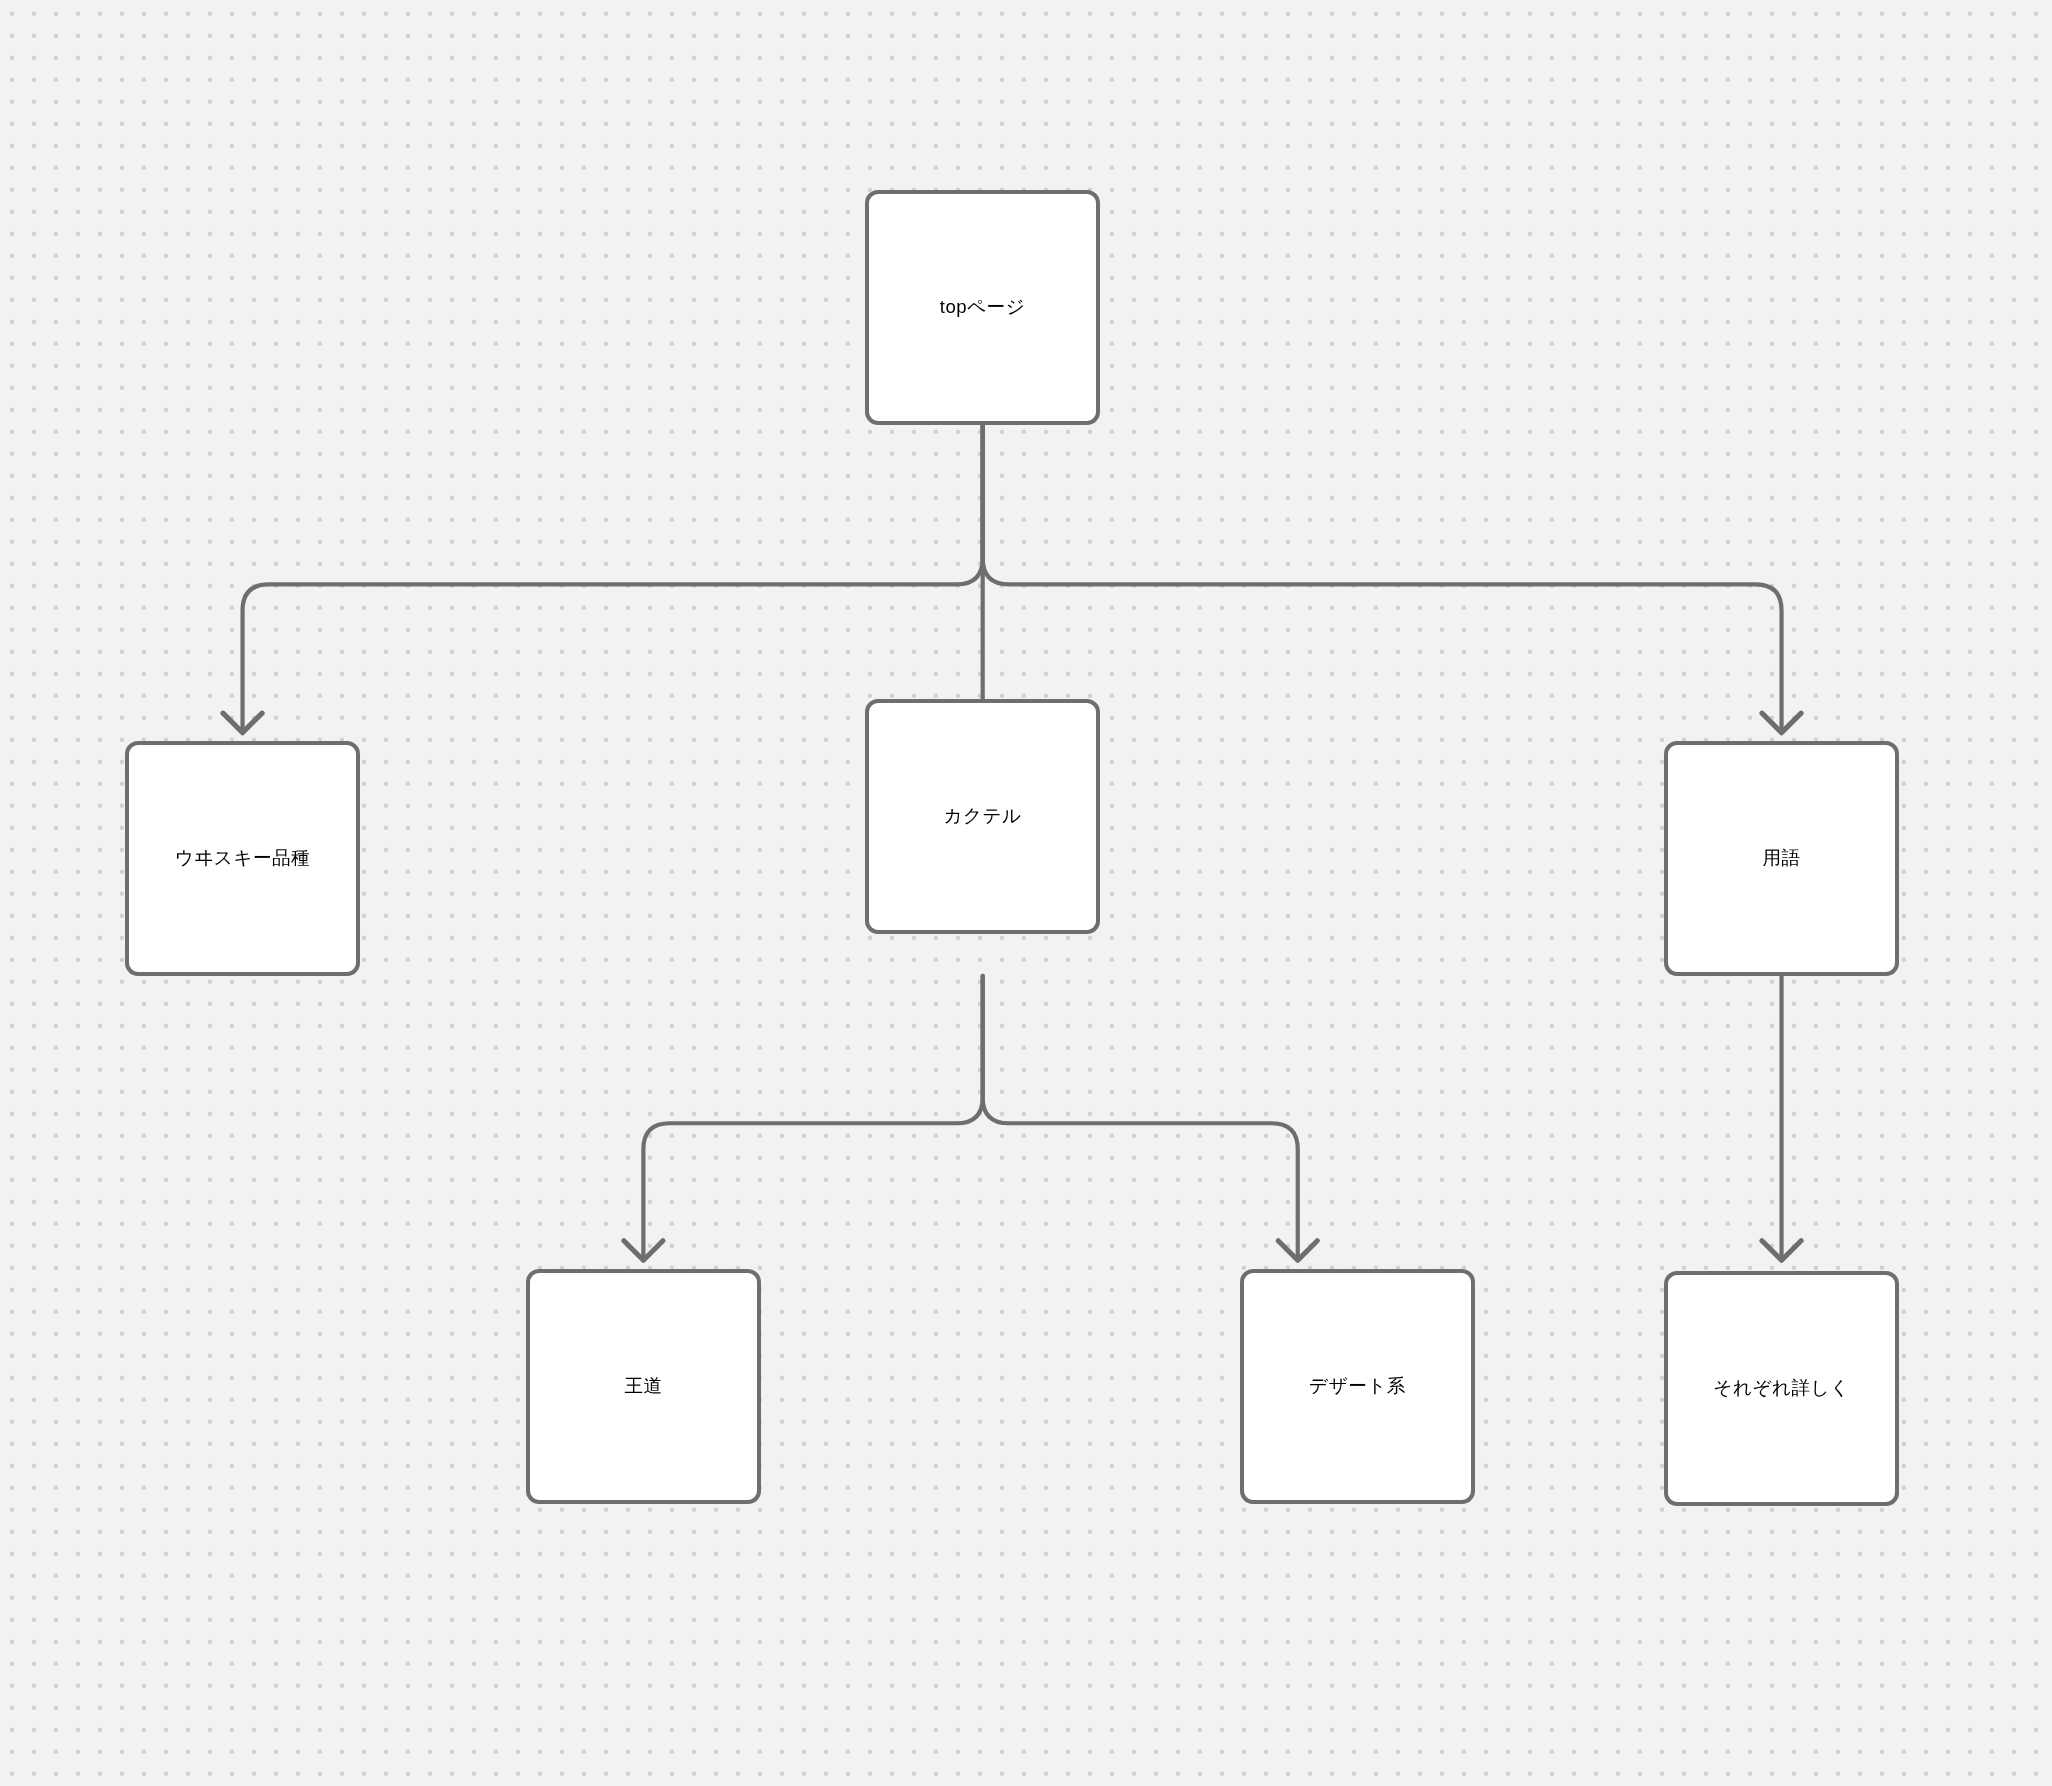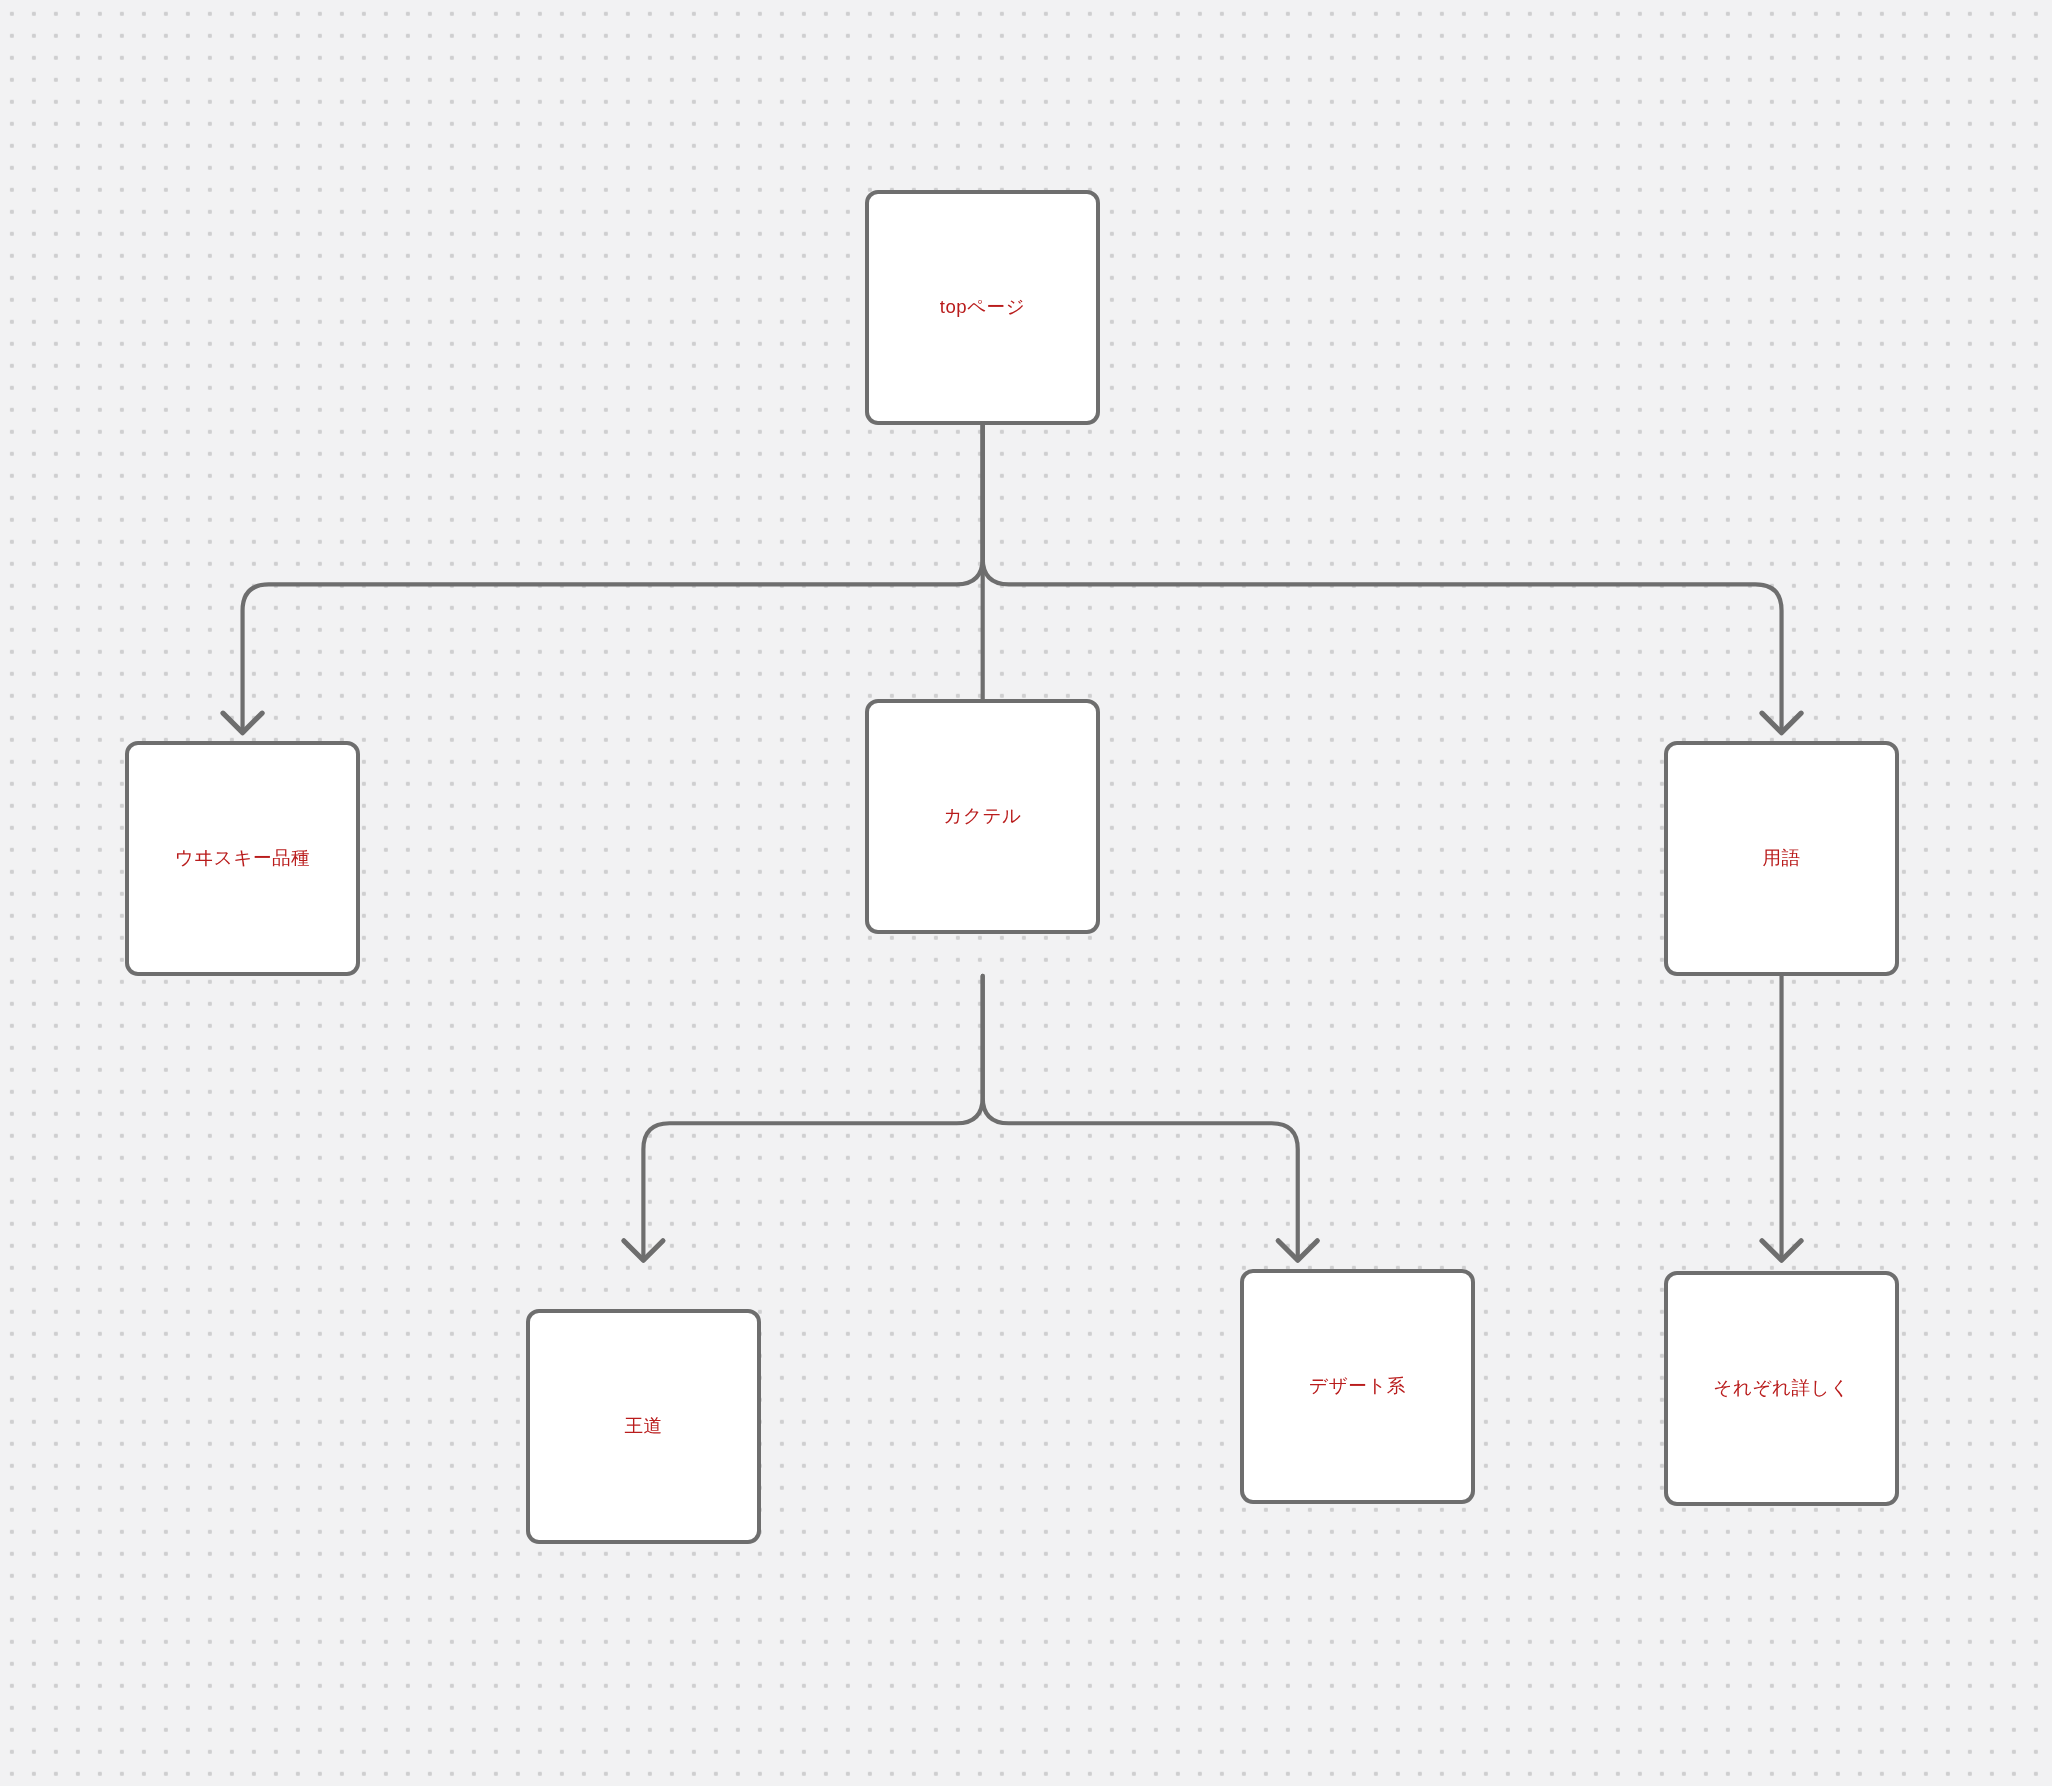"topページ" .node .label { color: #b91c1c -> #000000 }
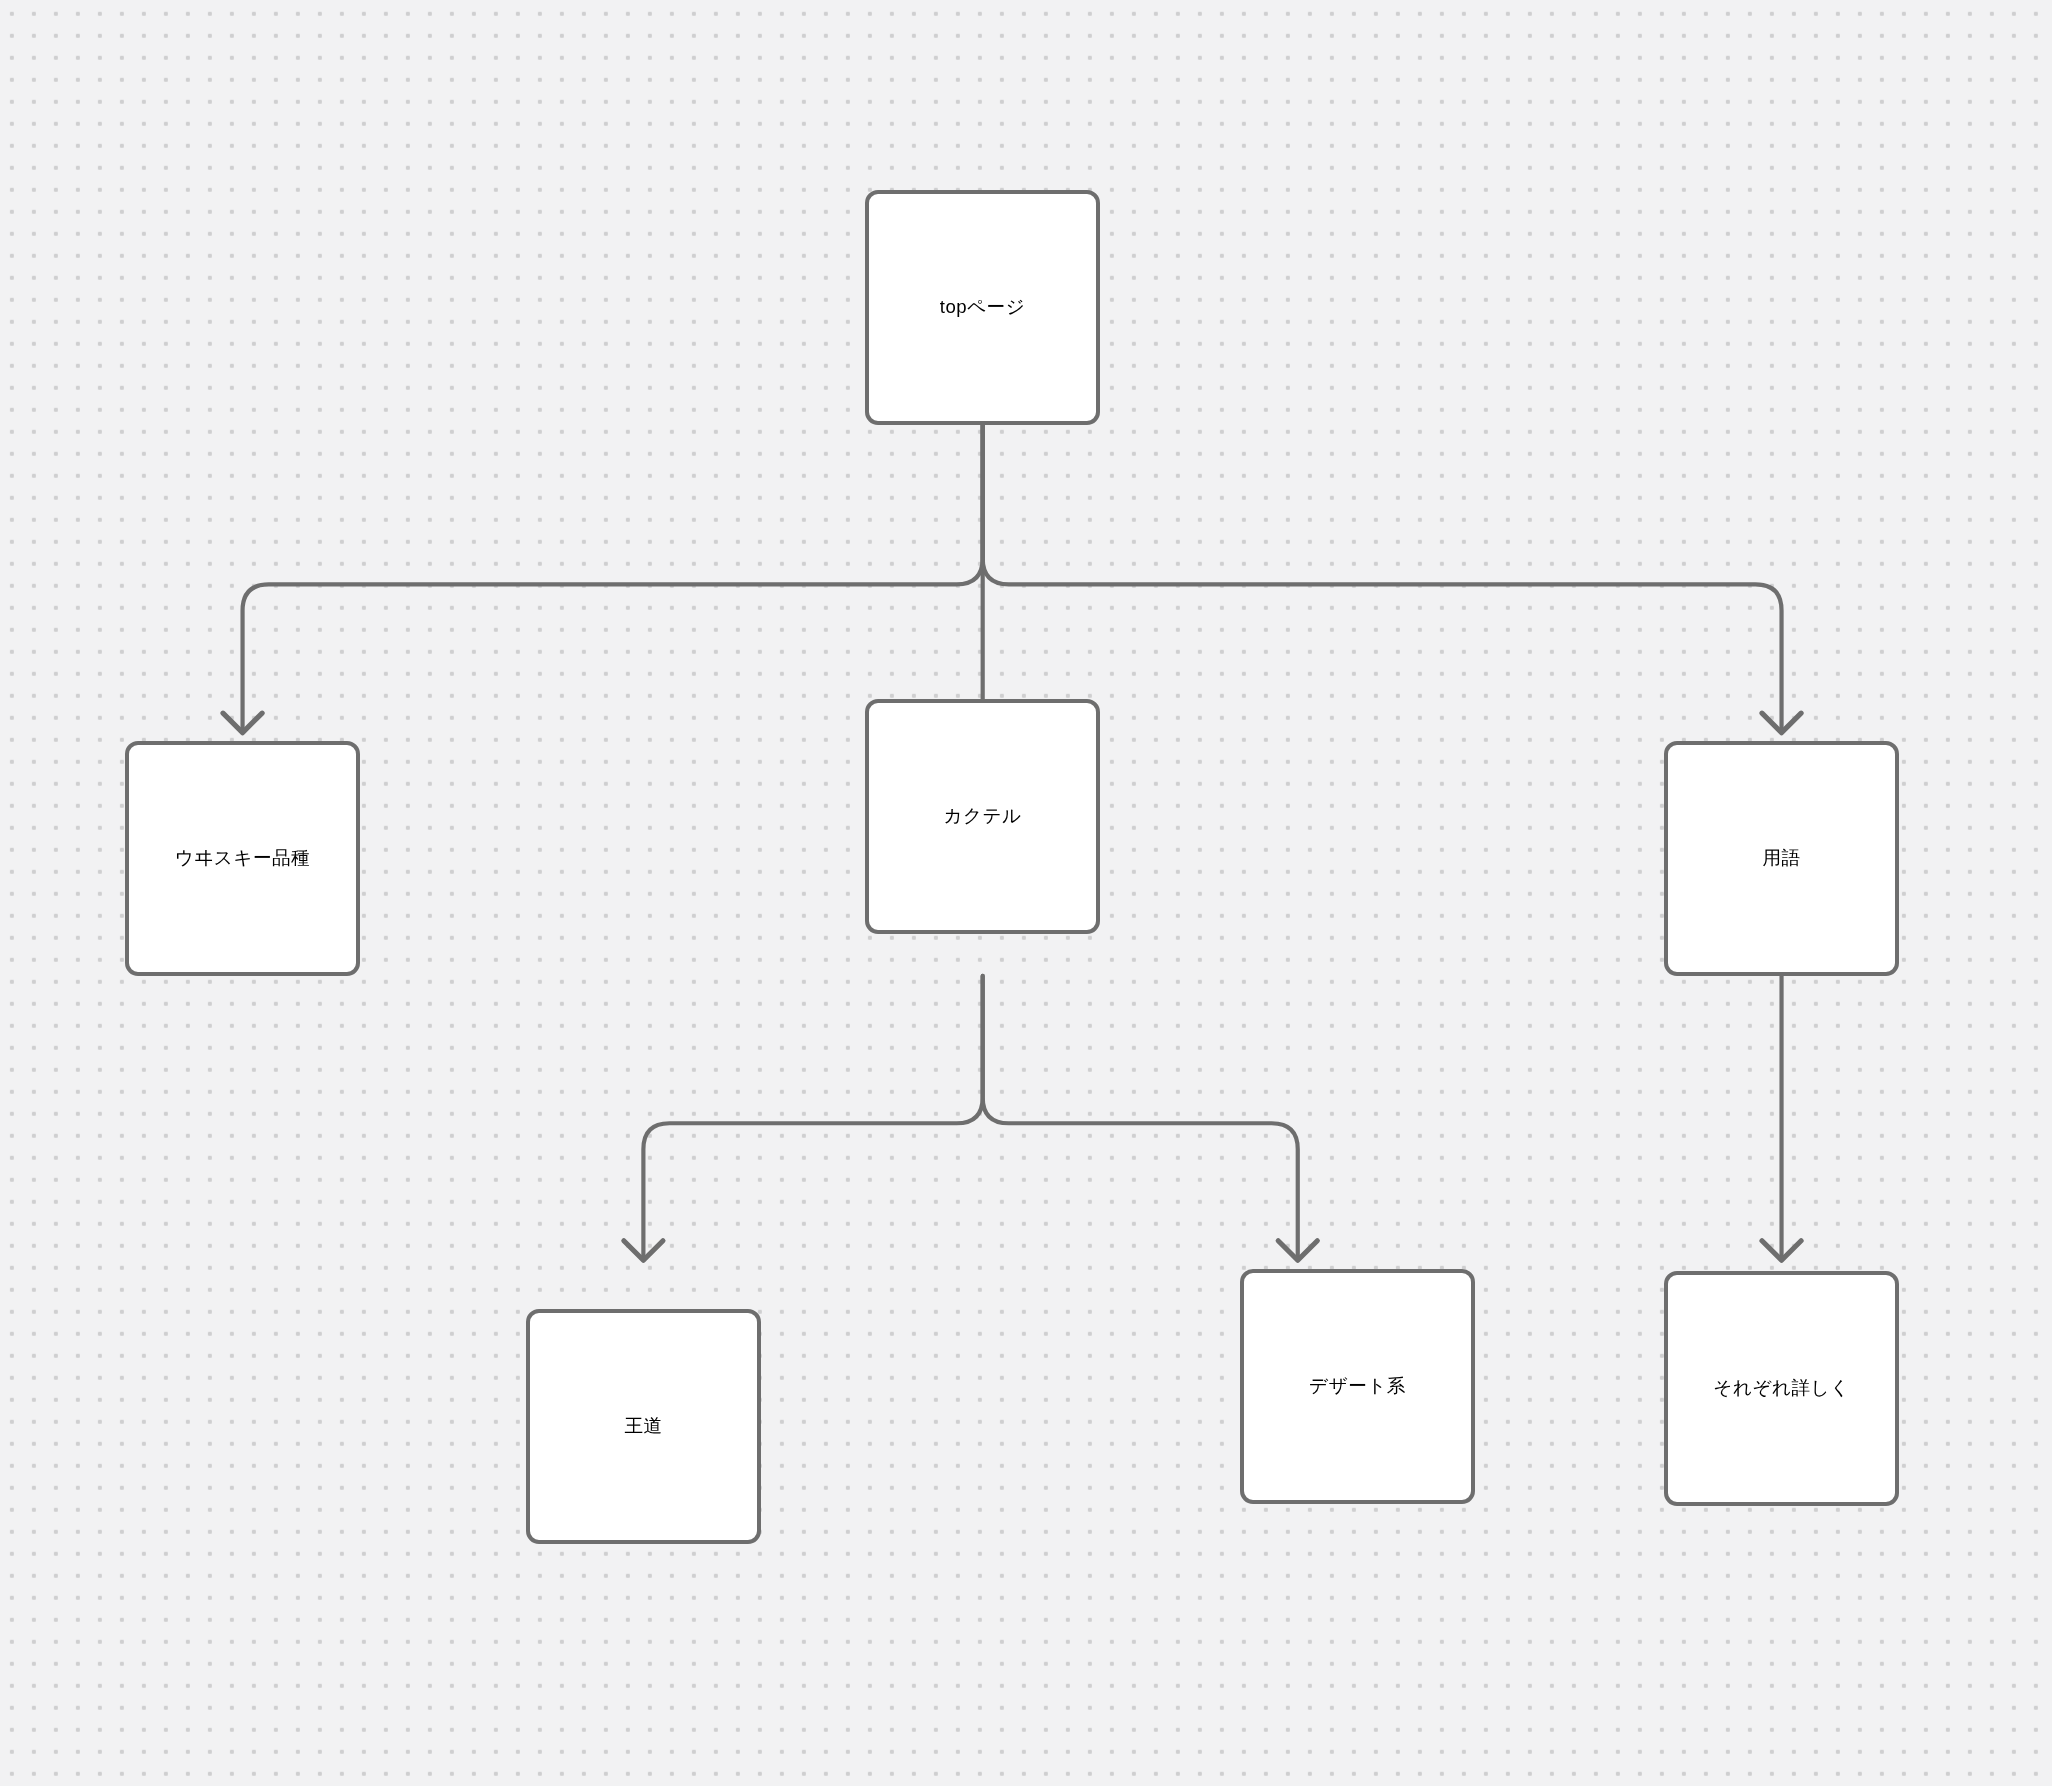"王道" .node-classic { margin-top: 40px -> none }
